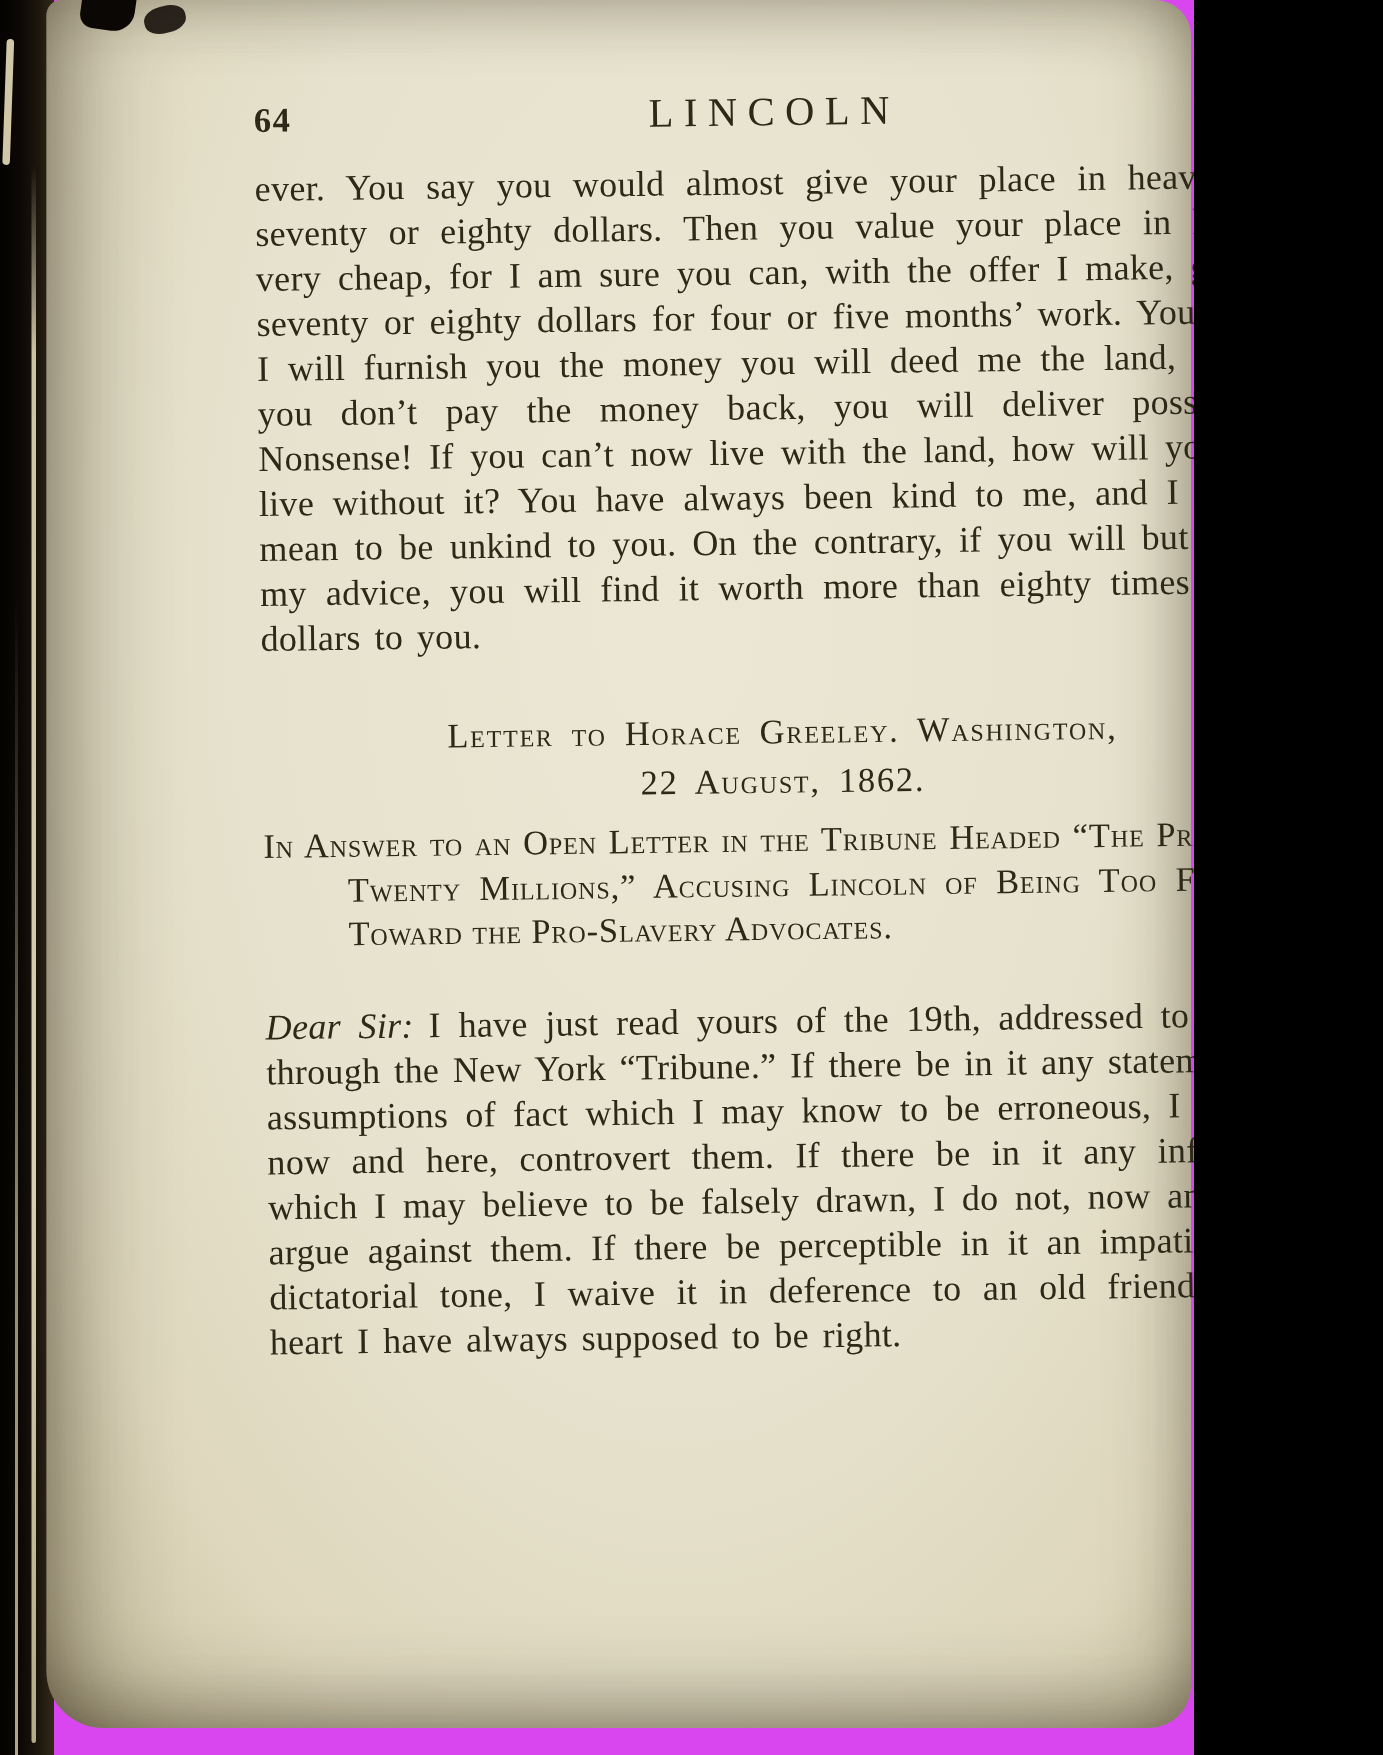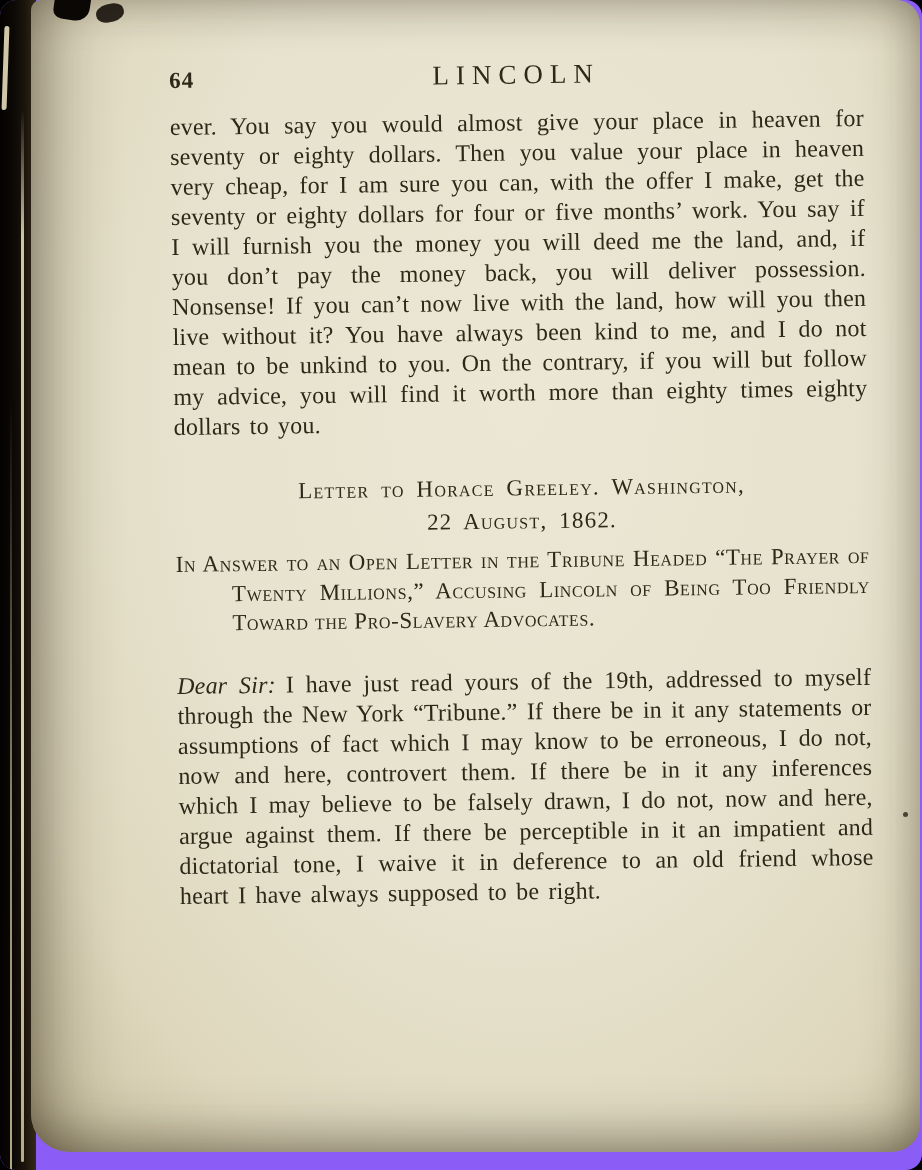"64" .scene { background: #8b5cf6 -> #d946ef; border-radius: 16px -> none; width: 922px -> 796px }
